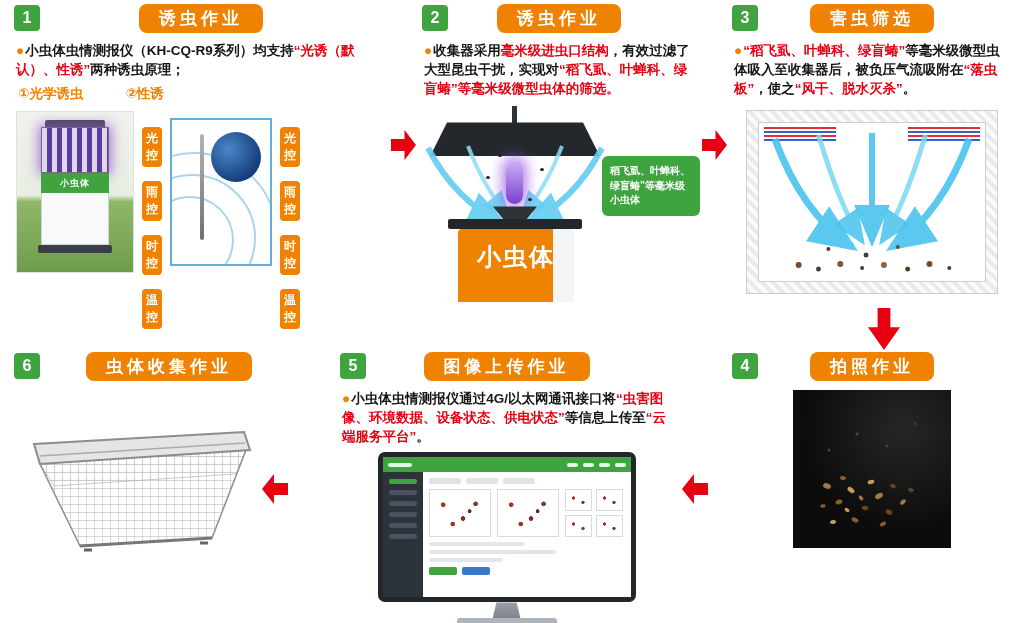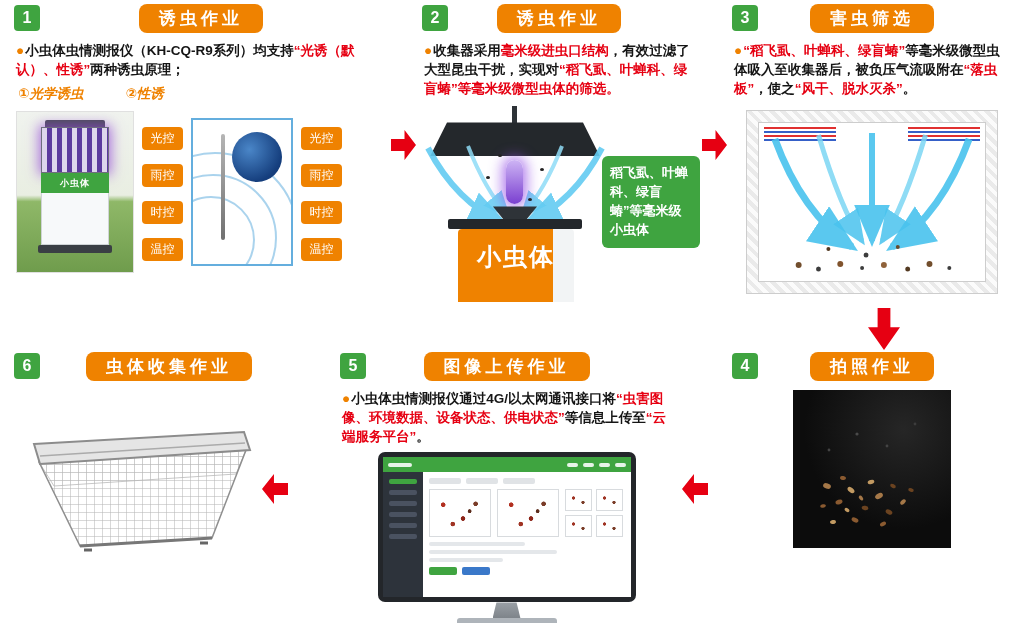"①光学诱虫" .subrow { font-style: italic -> none }
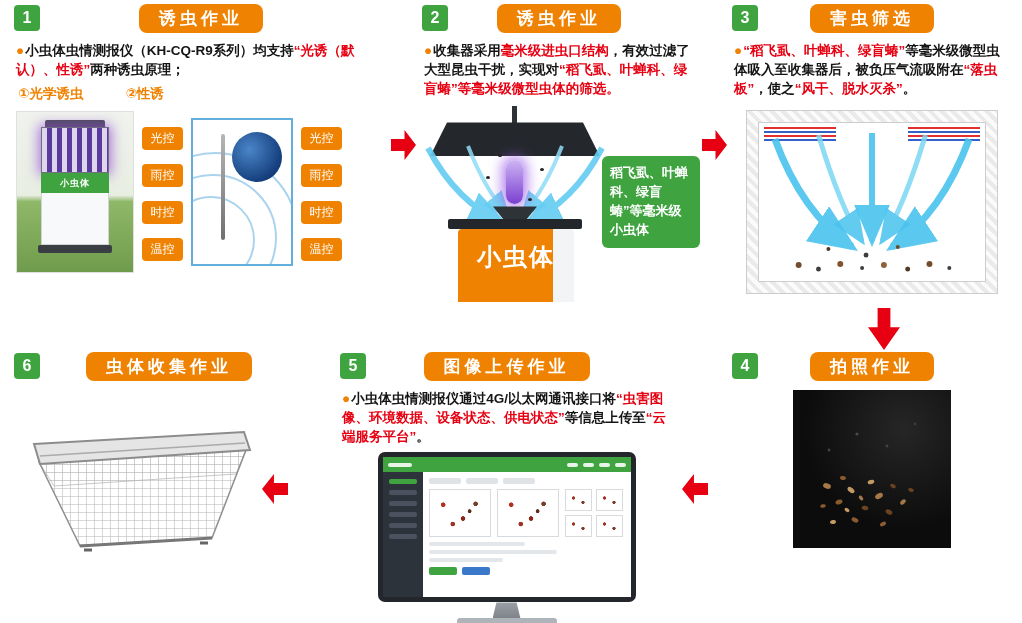"光控" .tag { font-weight: normal -> bold; width: 41px -> 20px }
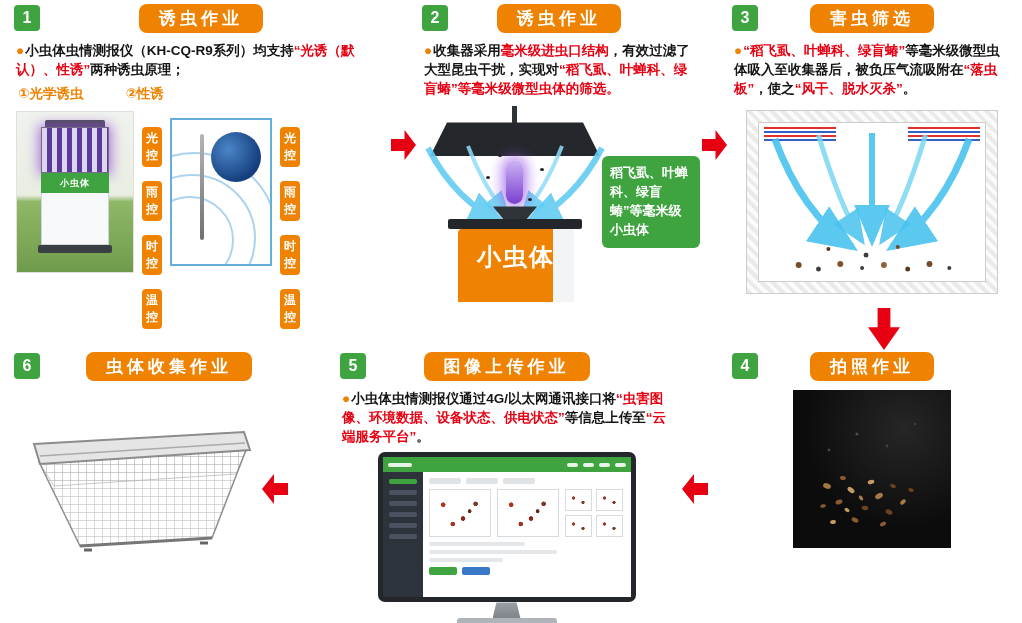"稻飞虱、叶蝉科、绿盲蝽”等毫米级小虫体" .callout { font-size: 13px -> 10px }
